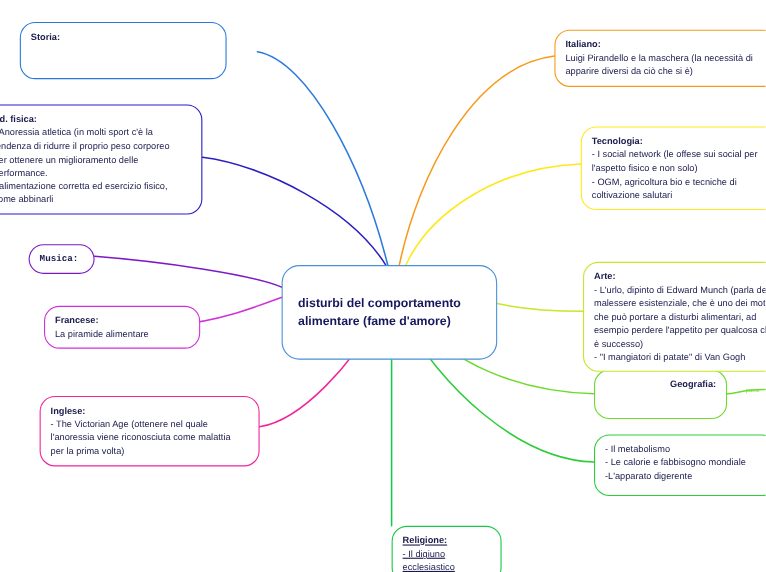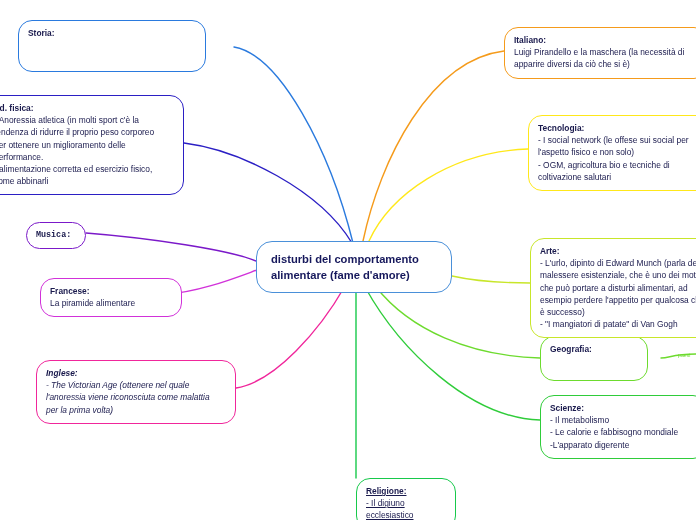"disturbi del comportamento alimentare" #node-center { padding: 9px 14px -> 26px 14px }
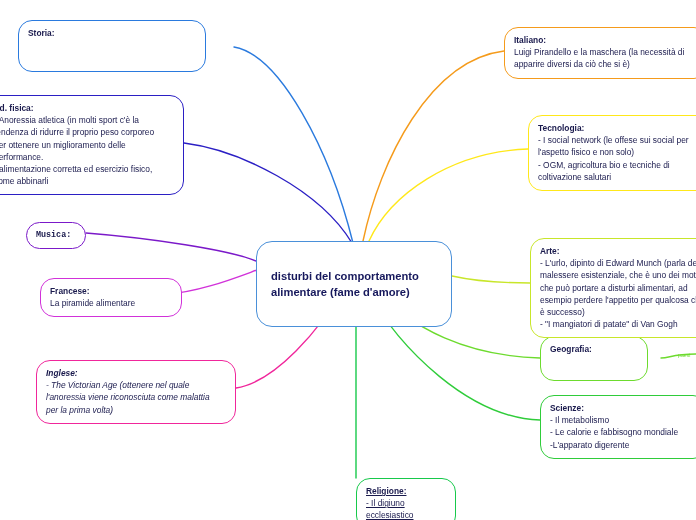"Geografia:" div.node { text-align: none -> right; width: 108px -> 121px }
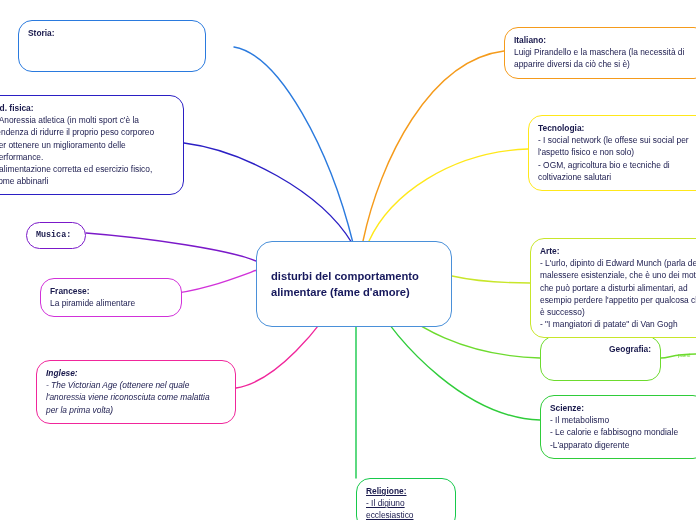"Inglese:" div.node { font-style: italic -> none }
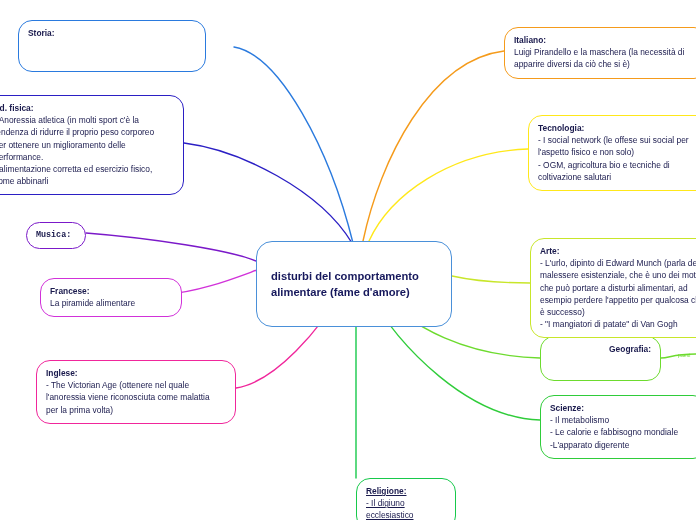"Scienze:" span.title { html: <span>Scienze:</span> -> none }
